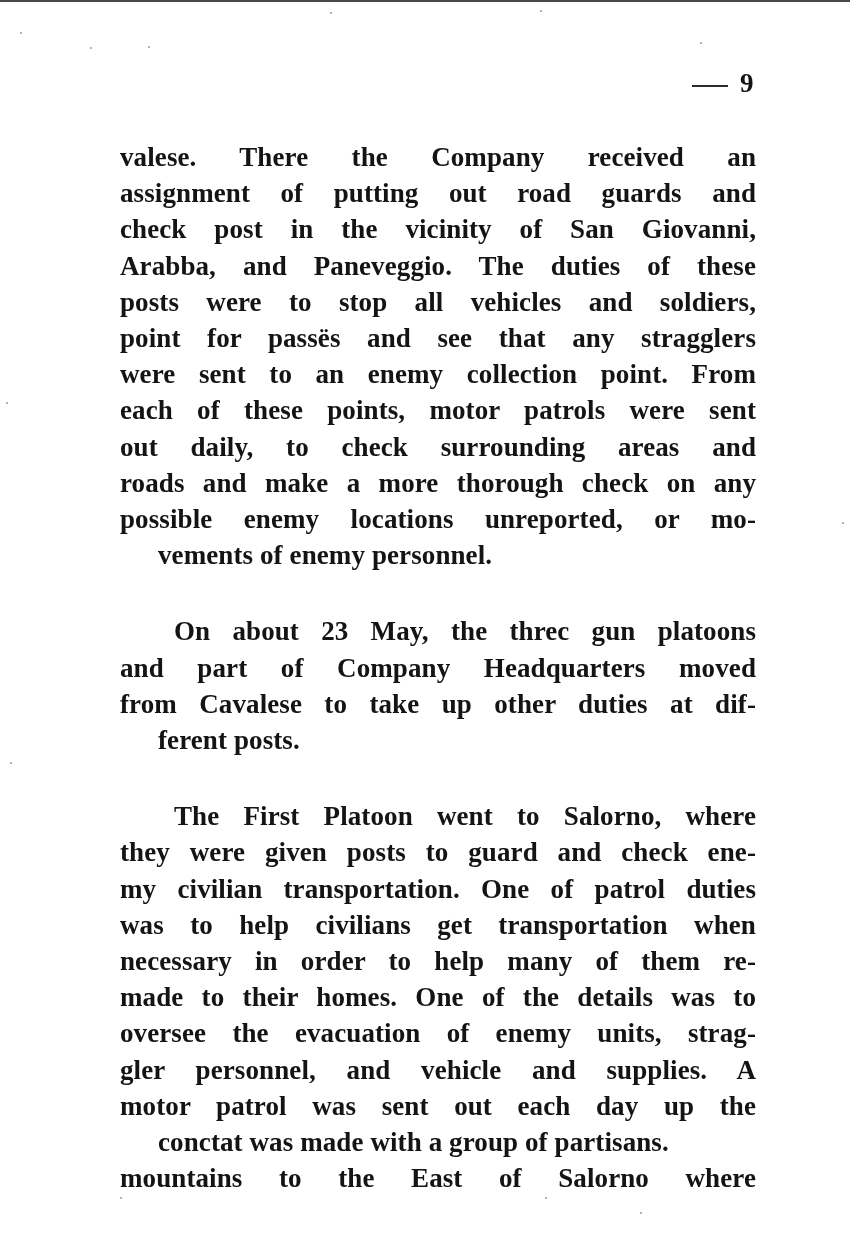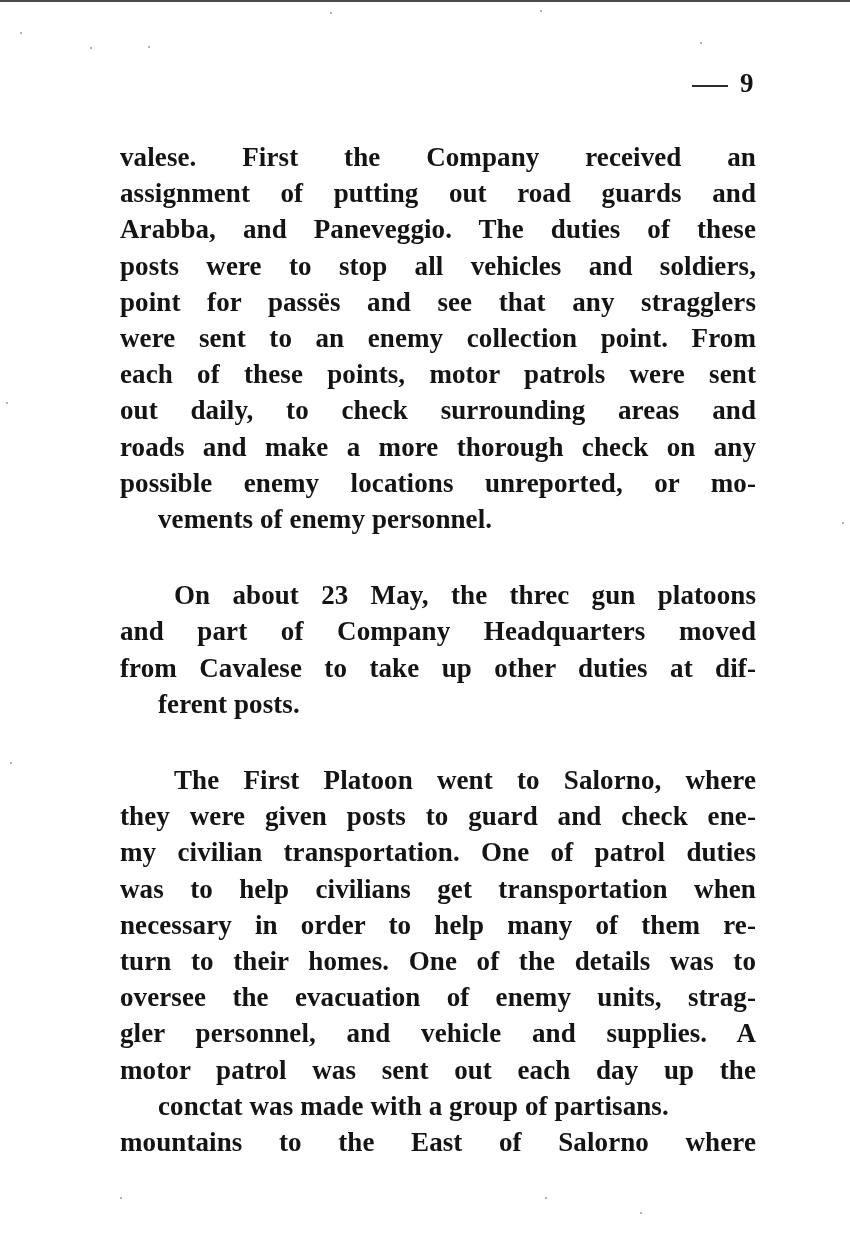"valese. First the Company received" span.line { text: First -> There }
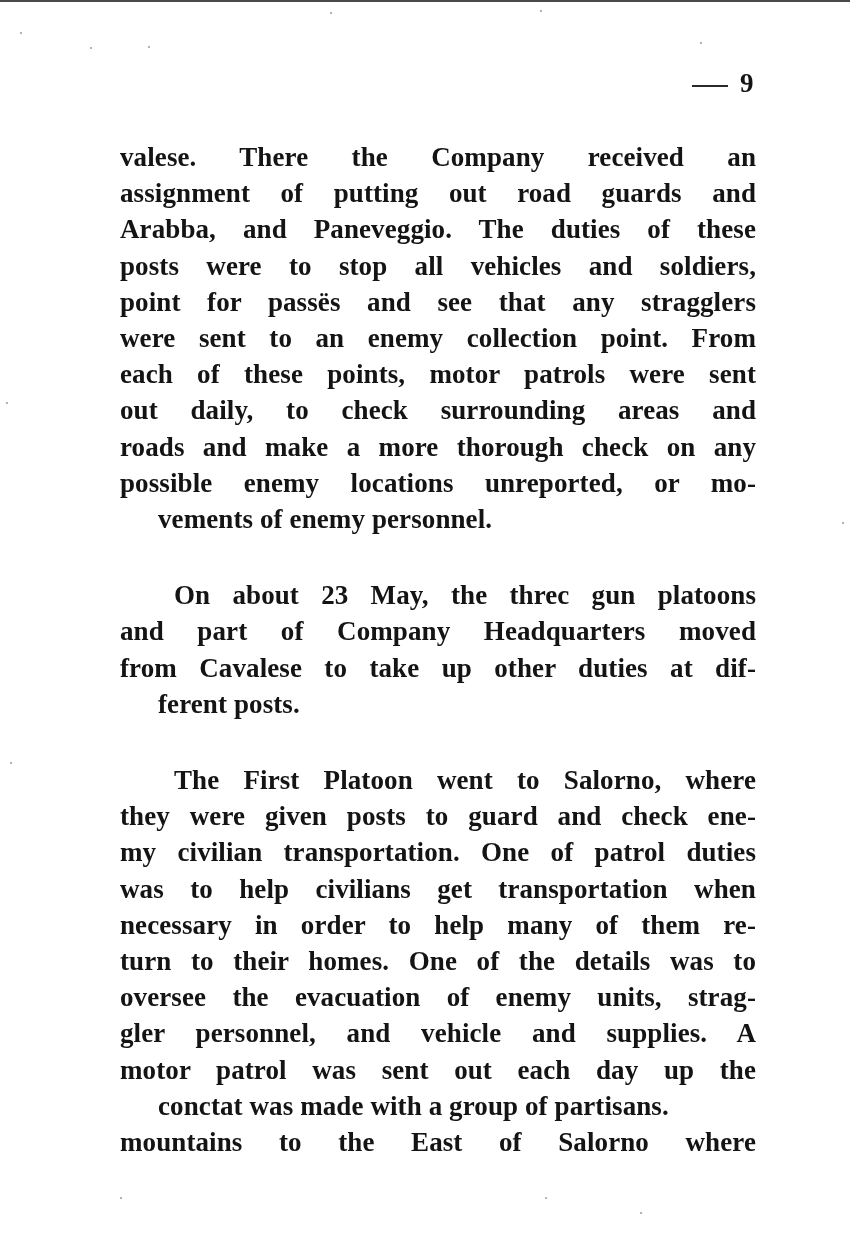"check post in the vicinity" span.line { html: none -> <span>check post in the vicinity of San Giovanni,</span> }
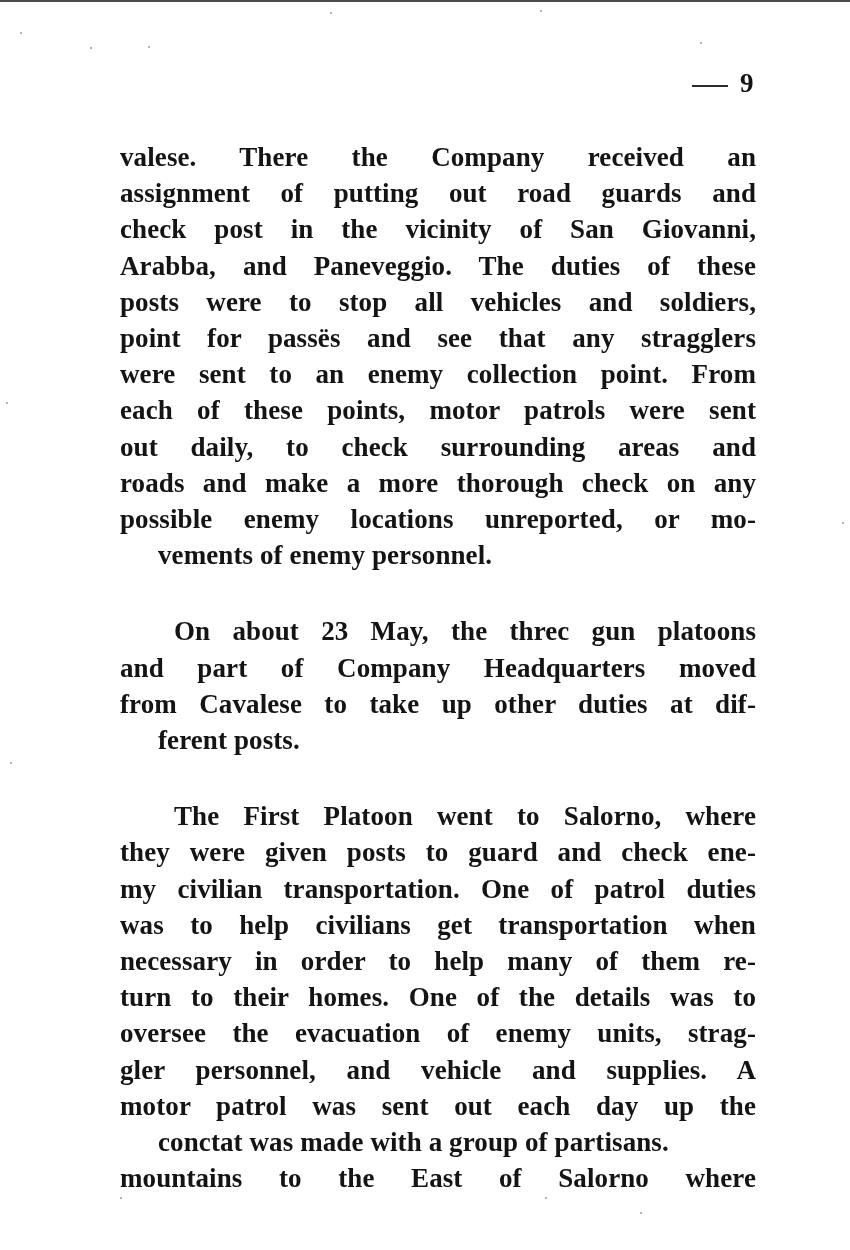"turn to their homes. One" span.line { text: turn -> made }
